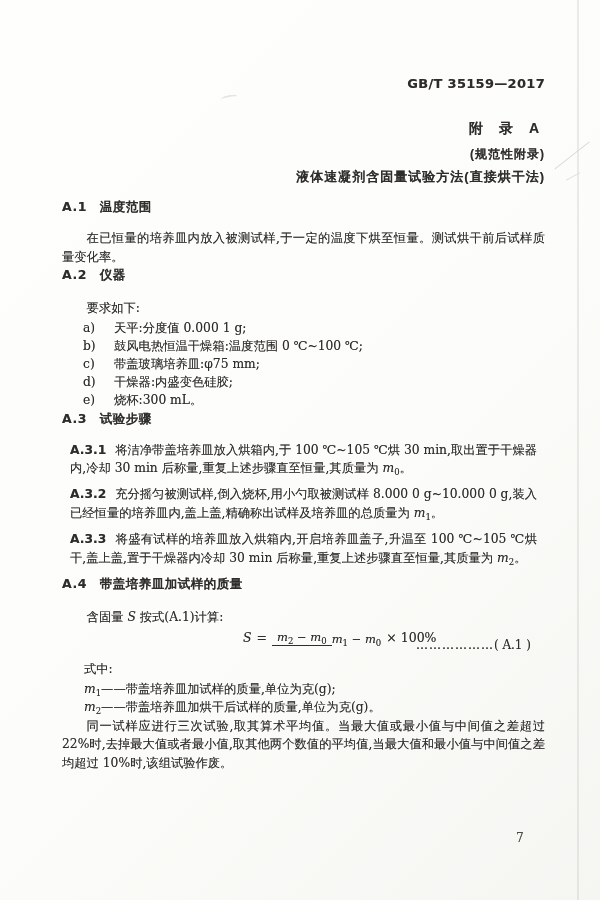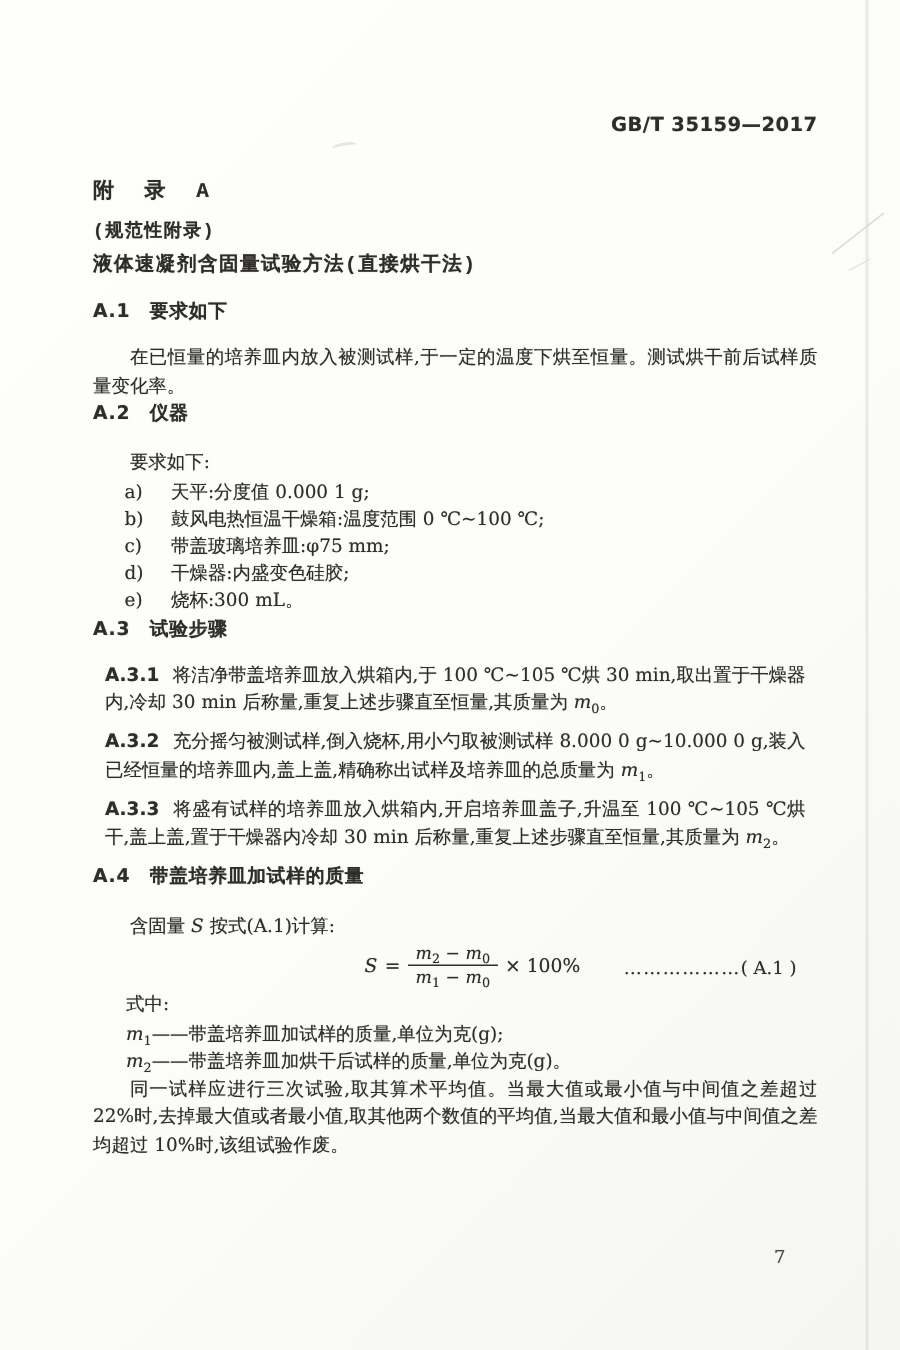"附 录 A" .title-block { font-family: Liberation Mono, monospace -> Liberation Sans, sans-serif; text-align: left -> right }
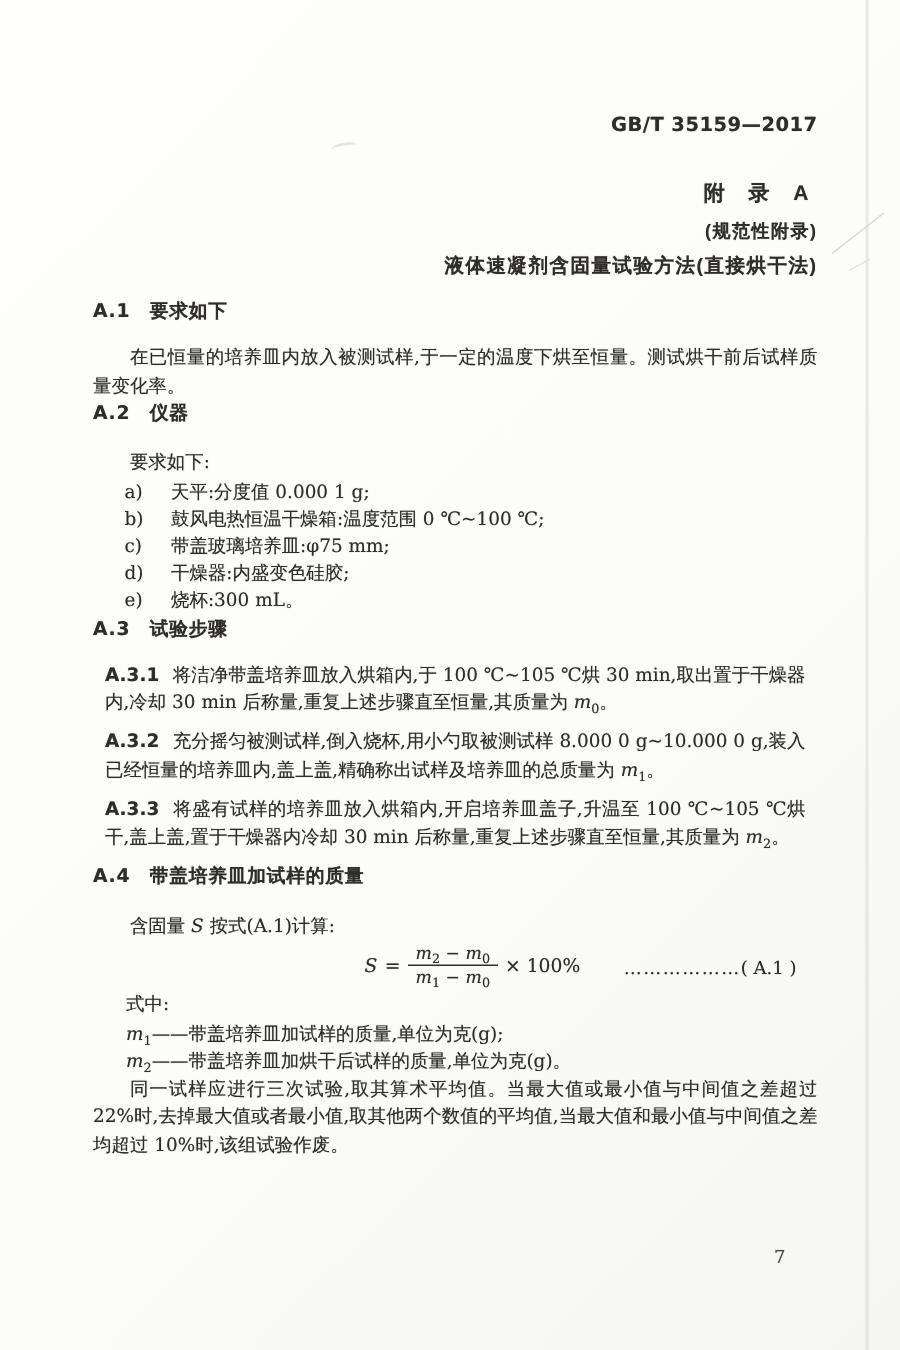"要求如下" span { text: 要求如下 -> 温度范围 }
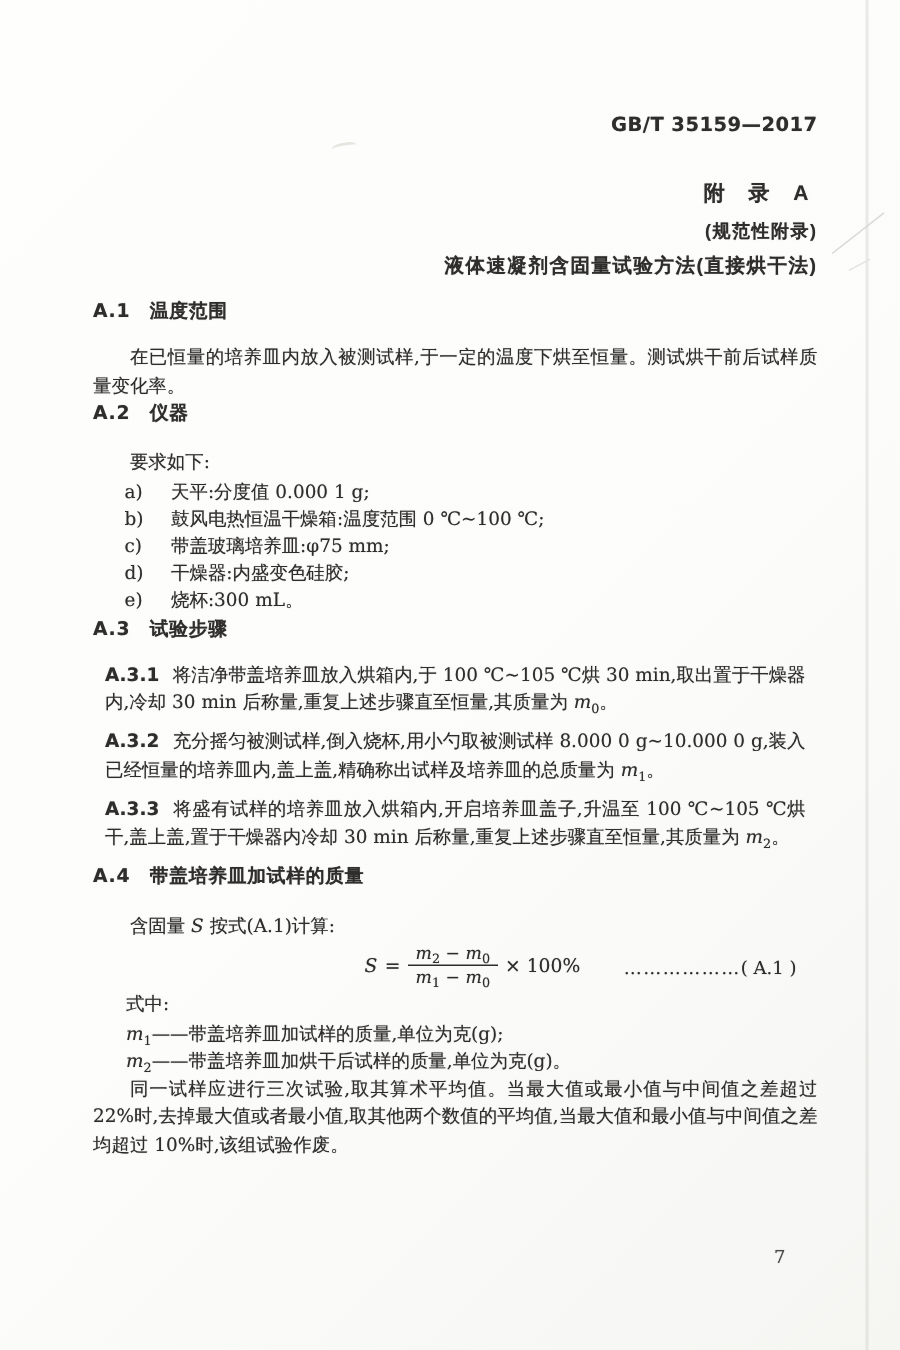"m2 − m0" .frac { flex-direction: column -> row }
